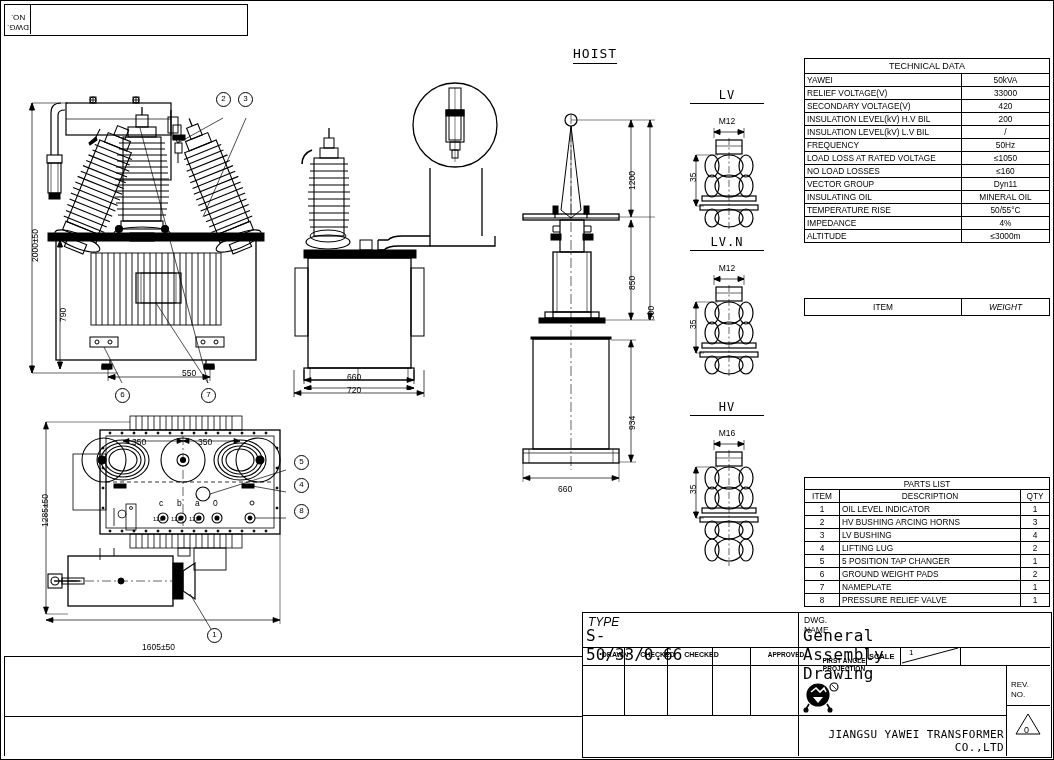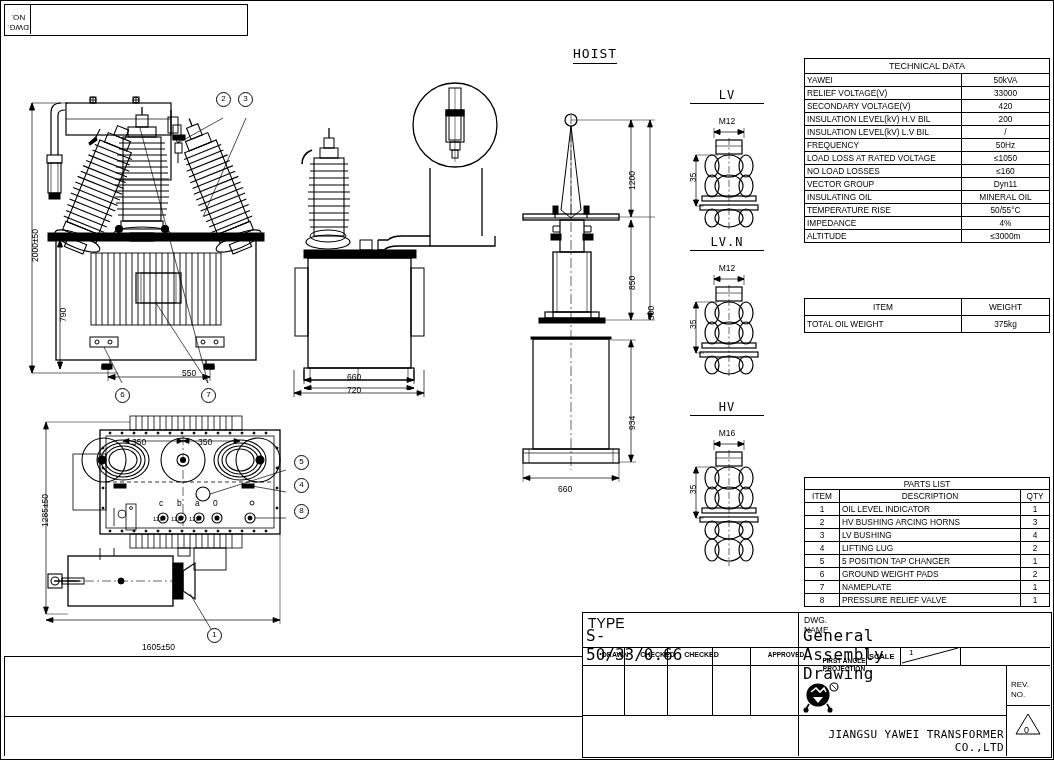"WEIGHT" th.ctr { font-style: none -> italic }
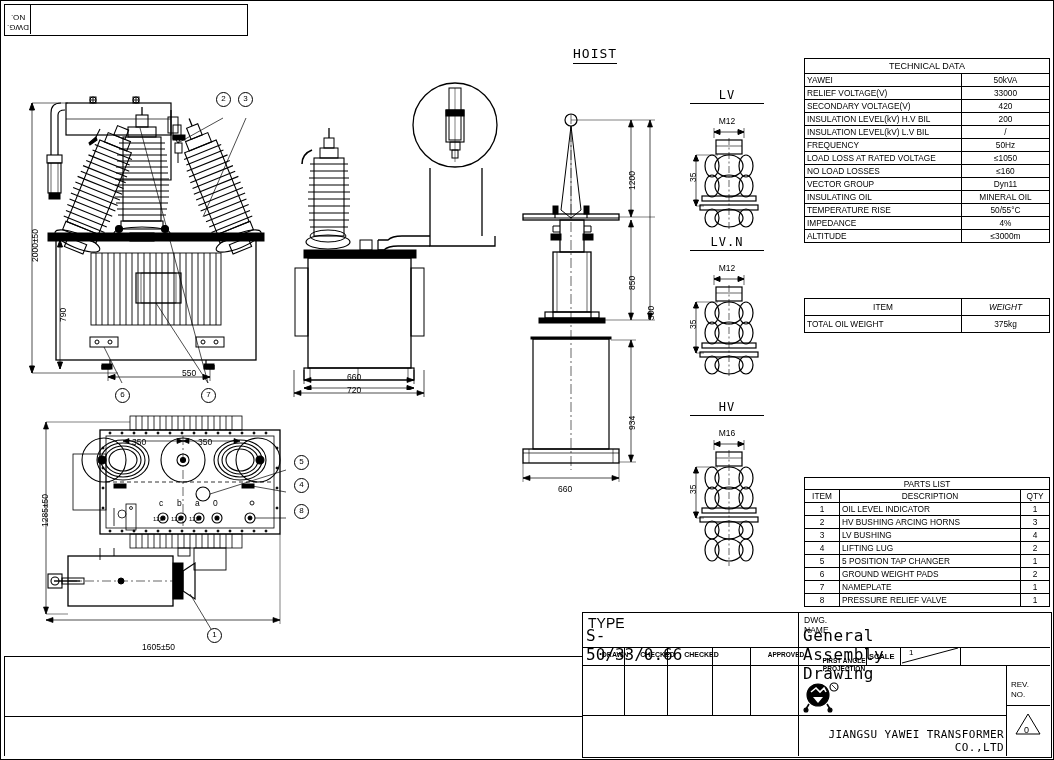"TOTAL OIL WEIGHT" tr { html: <tr> <td>TOTAL OIL WEIGHT</td> <td>375kg</td> </tr> -> none }
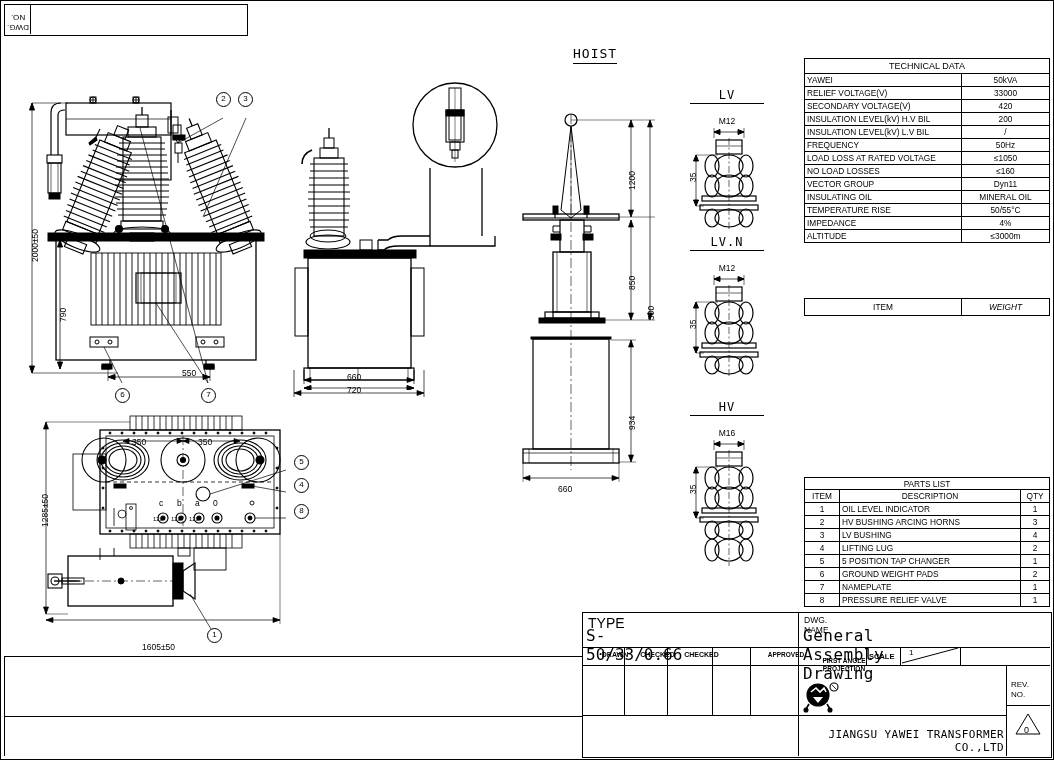"TYPE" div.abs { font-size: 14px -> 12px; font-style: none -> italic }
